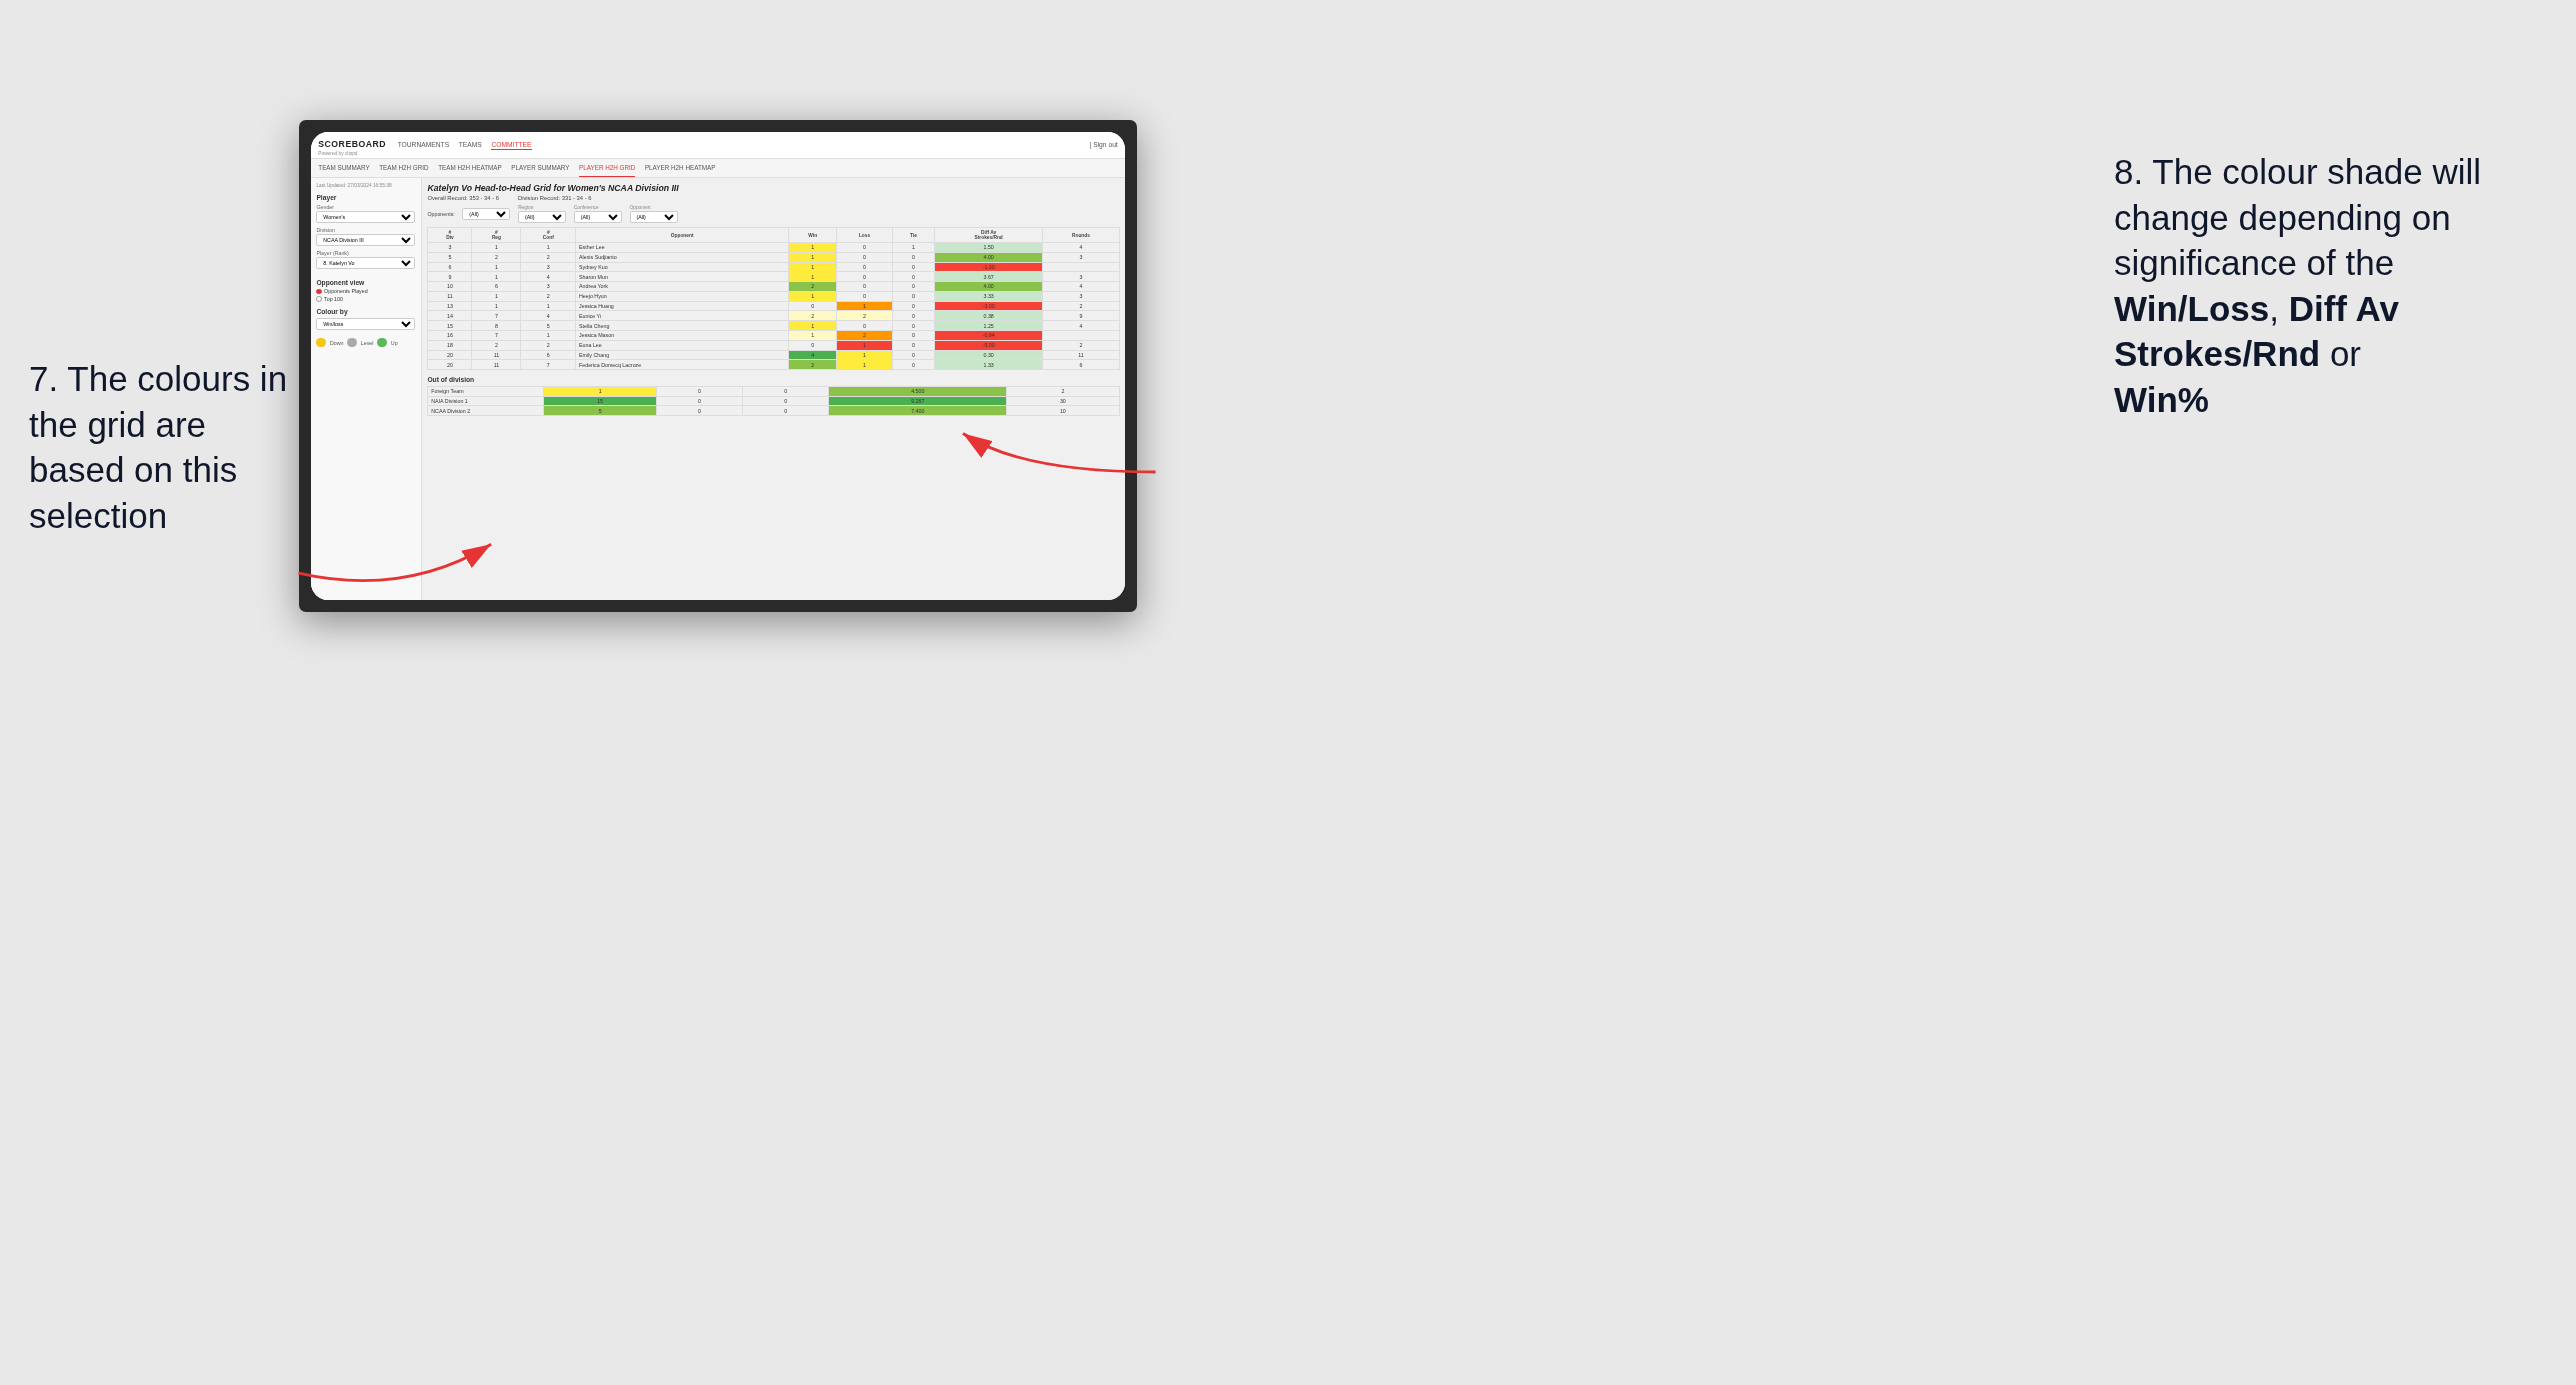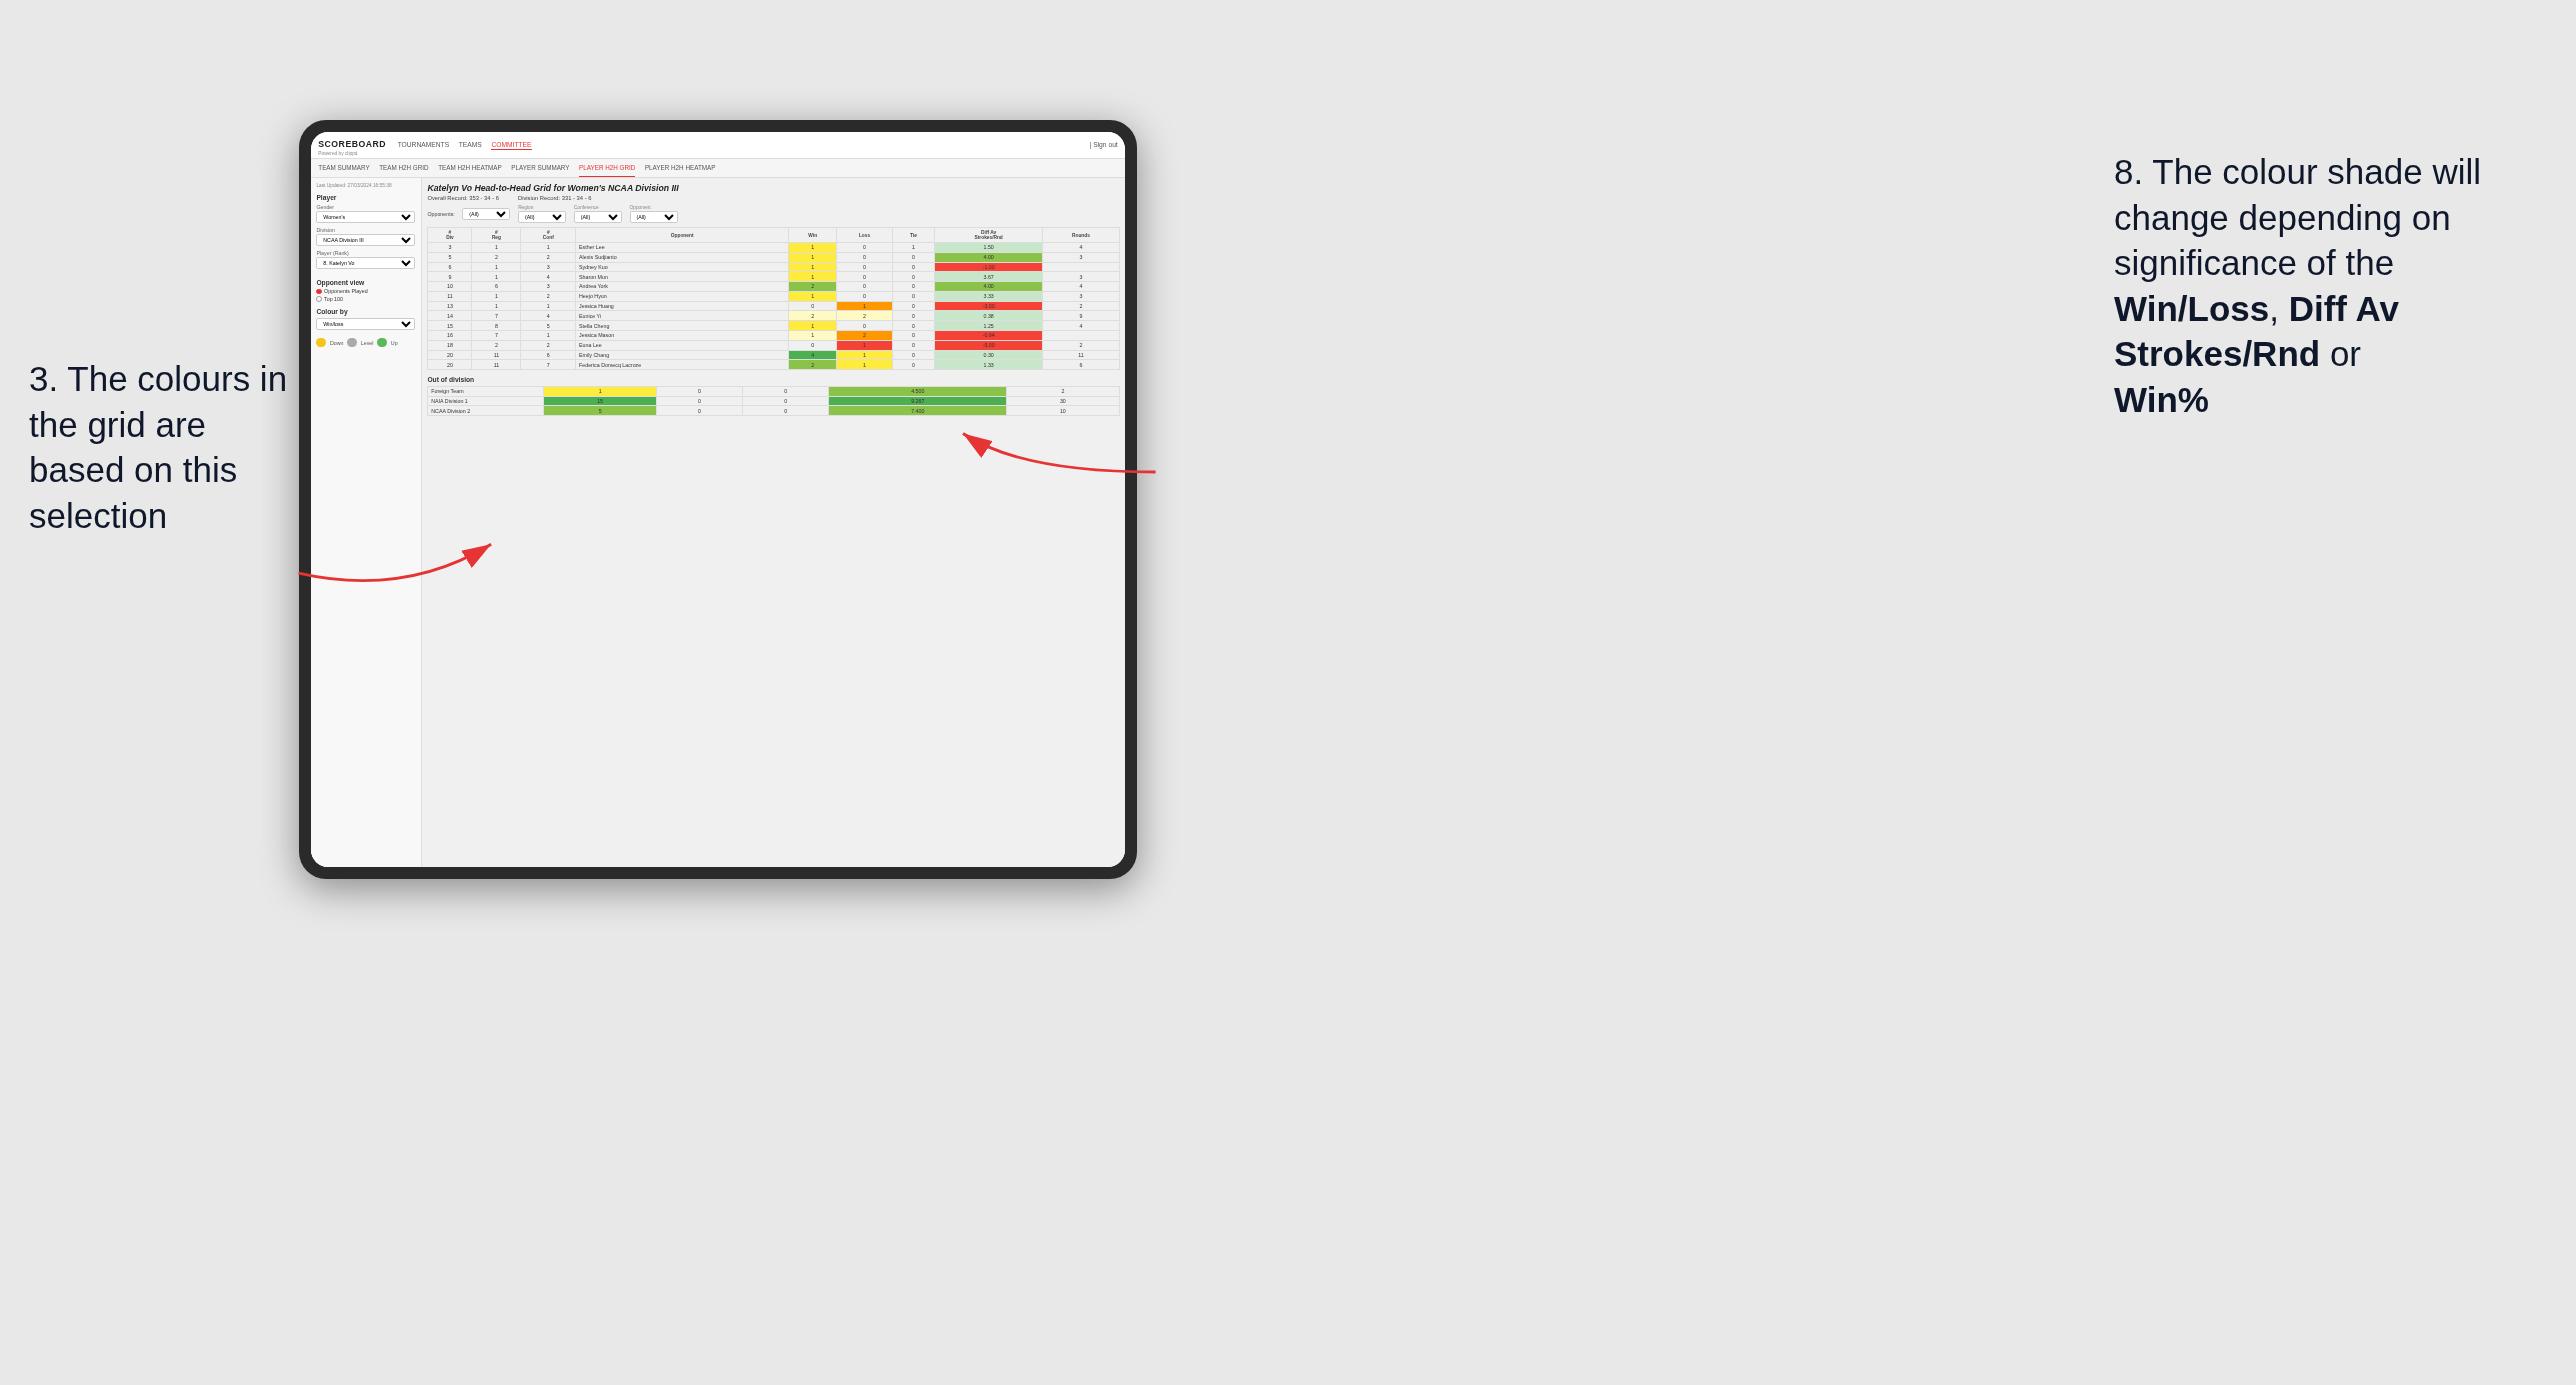"SCOREBOARD" .tablet-outer { border-radius: 27px -> 7px; height: 759px -> 492px }
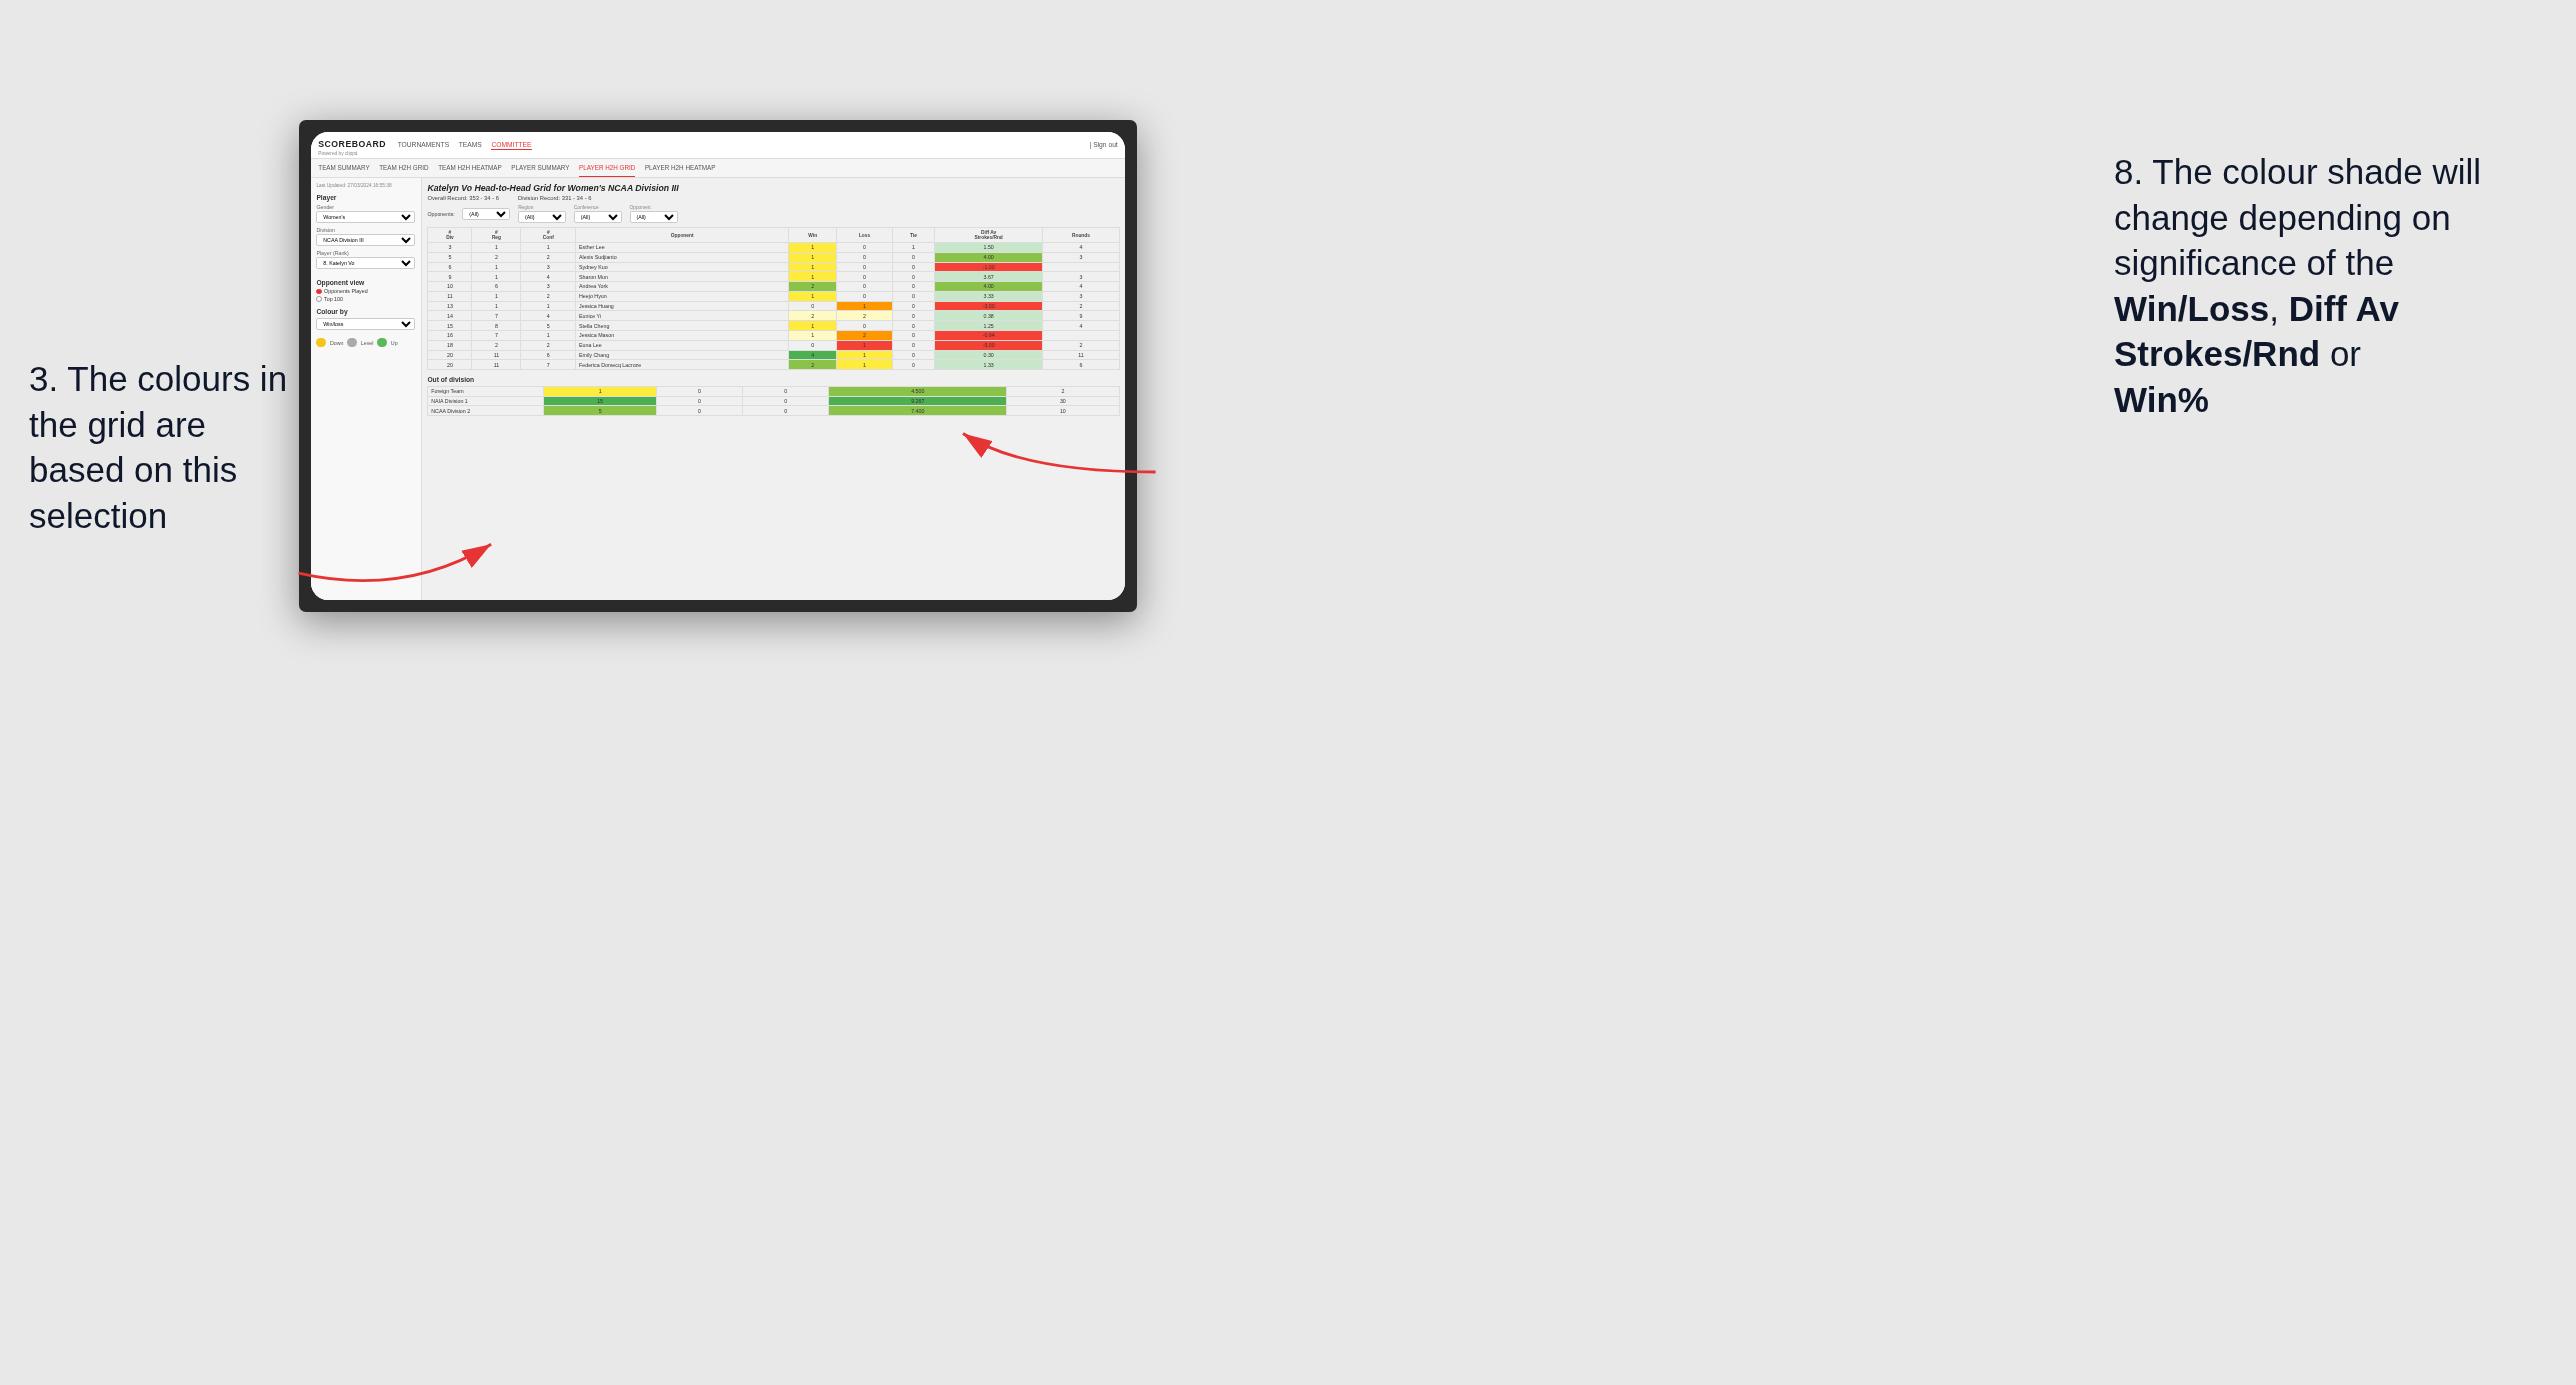"3. The colours in the" span { text: 3 -> 7 }
